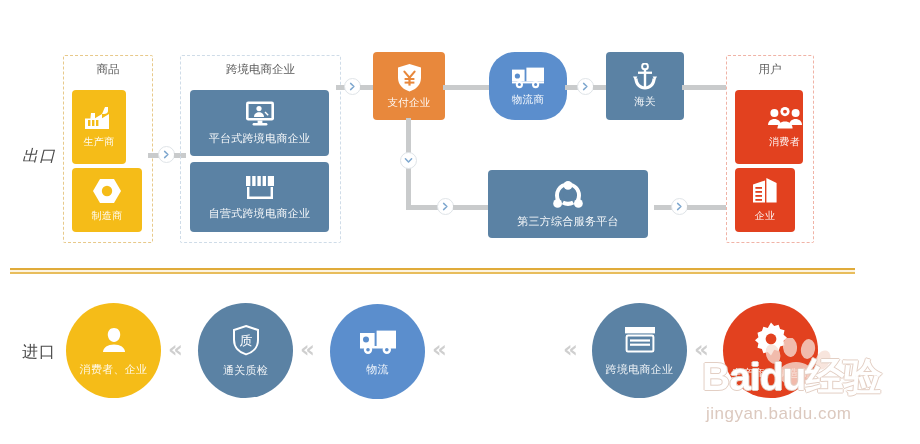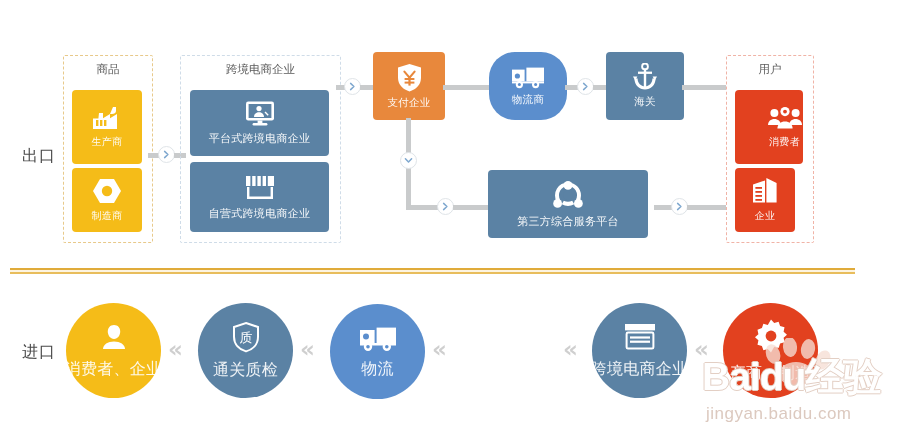"生产商" div.tile { width: 70px -> 54px }
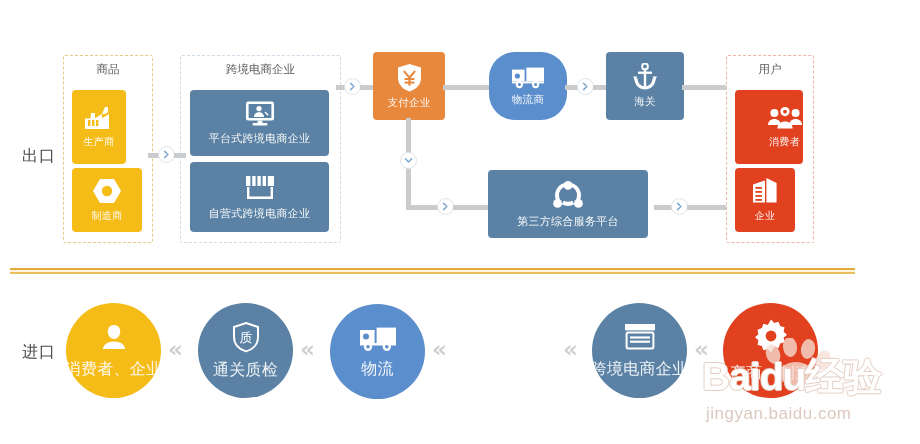"出口" div.side-label { font-style: none -> italic }
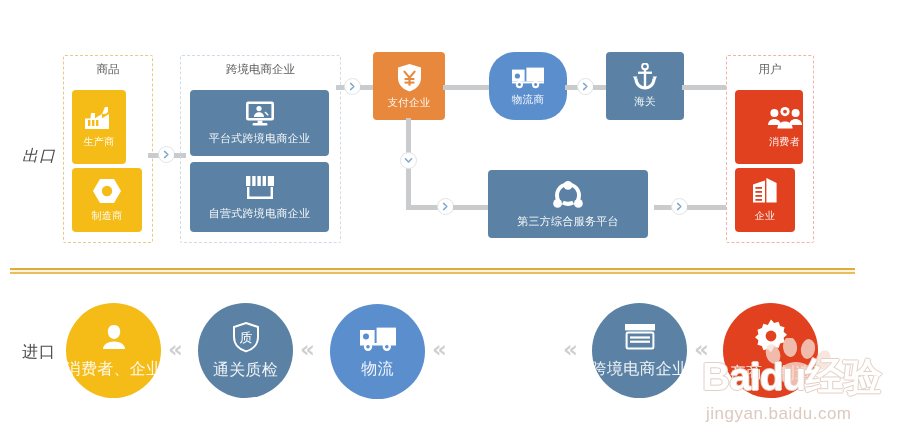"消费者、企业" .circle .clbl { font-size: 16px -> 11px }
